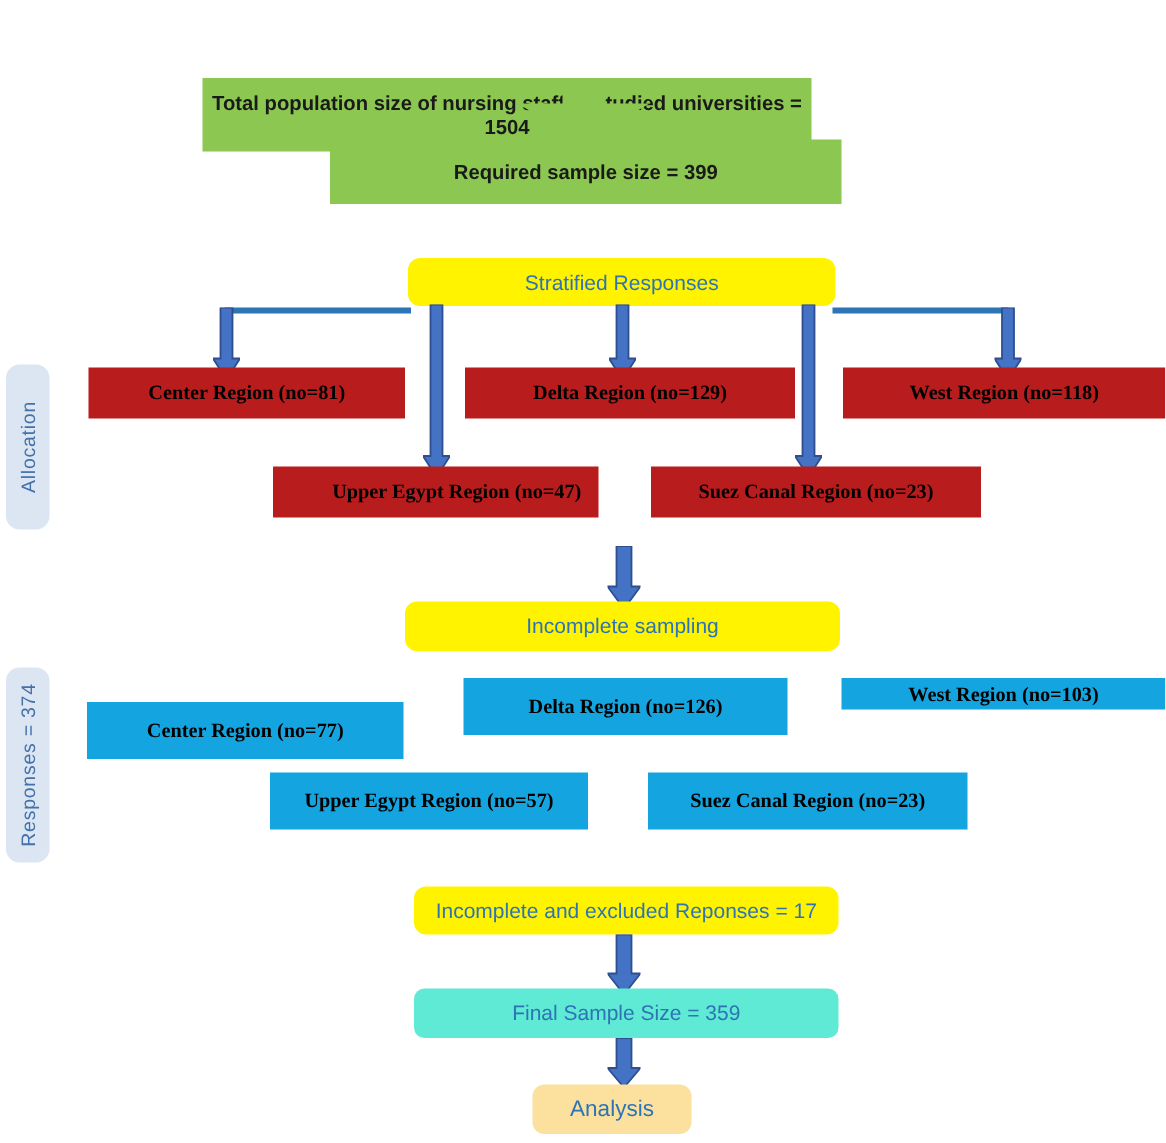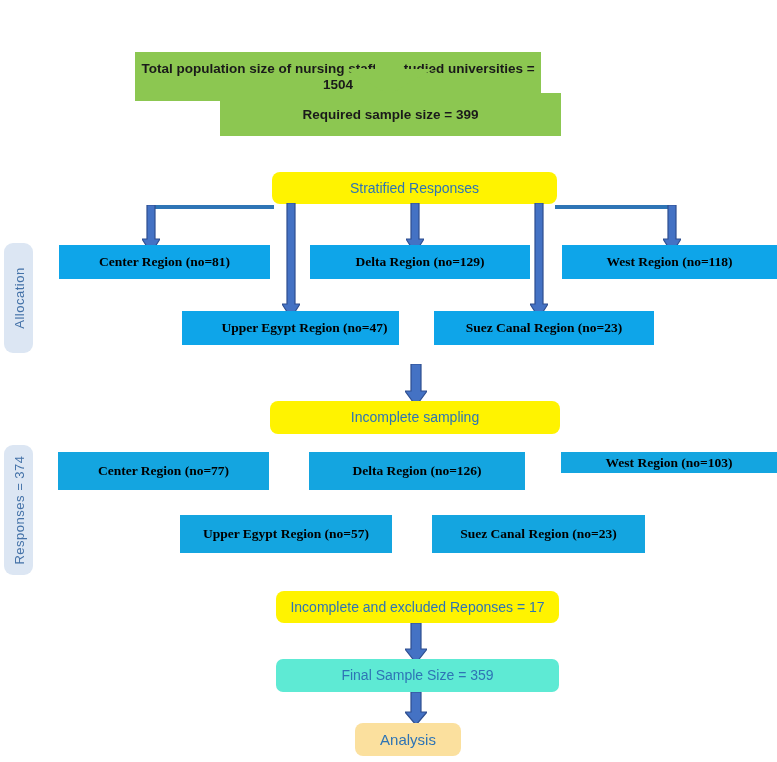"Center Region (no=81)" .peach { background: #0ea5e9 -> #b91c1c }
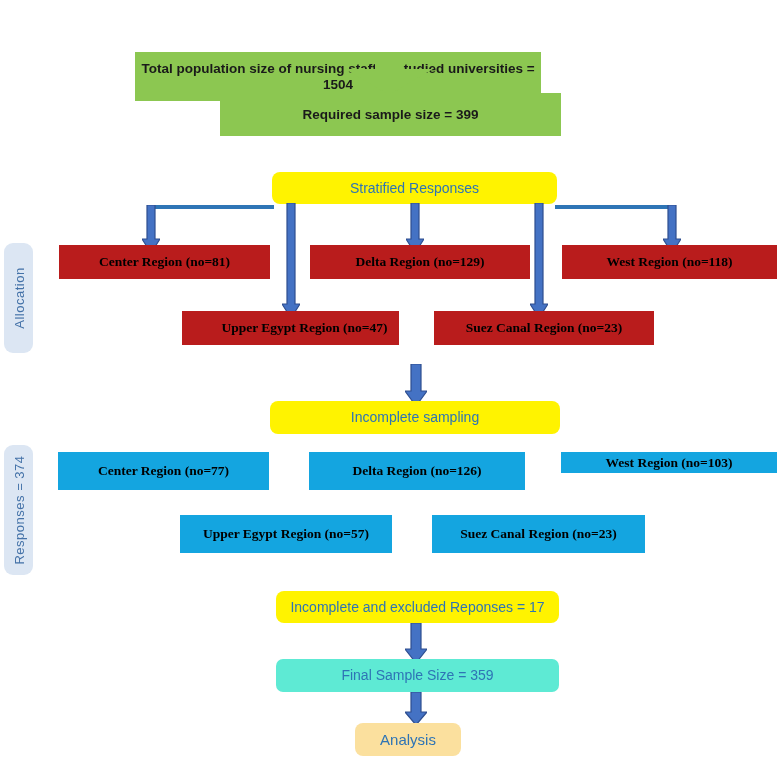"Center Region (no=77)" div.box { top: 452px -> 468px }
